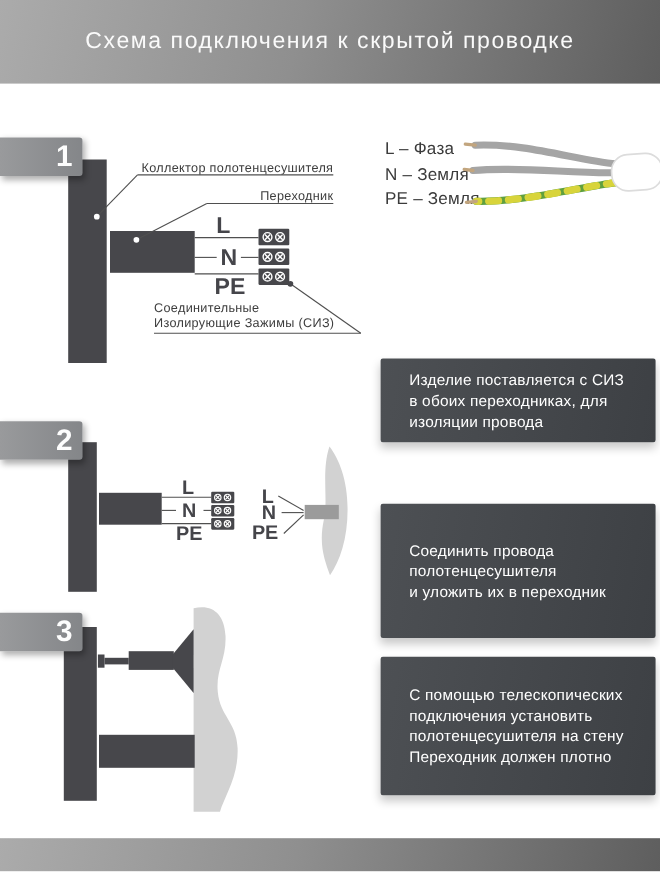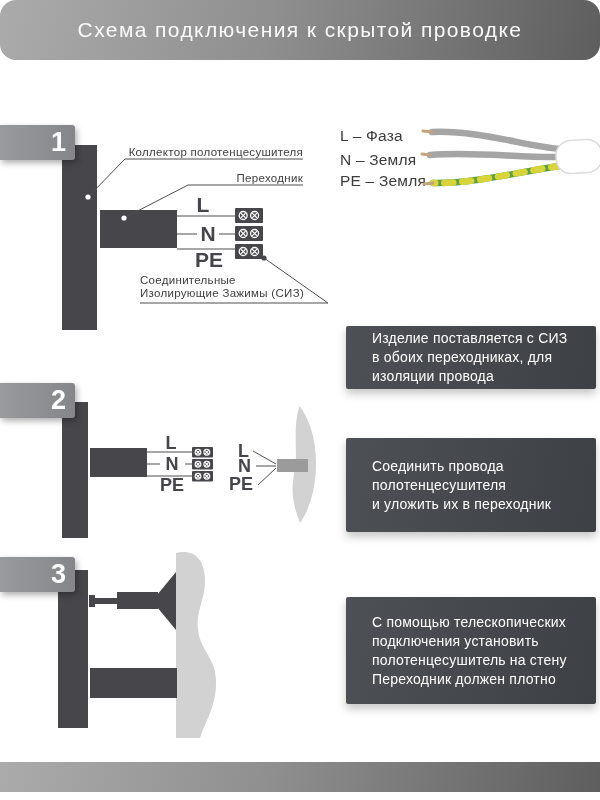"Схема подключения к скрытой проводке" .header { border-radius: 16px -> none; height: 60px -> 76px }
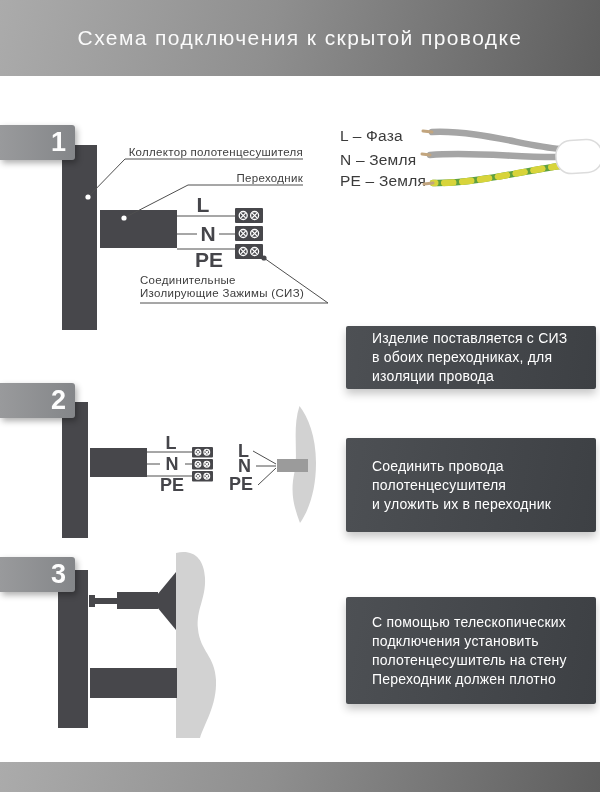"L – Фаза" .legend-item { left: 340px -> 350px }
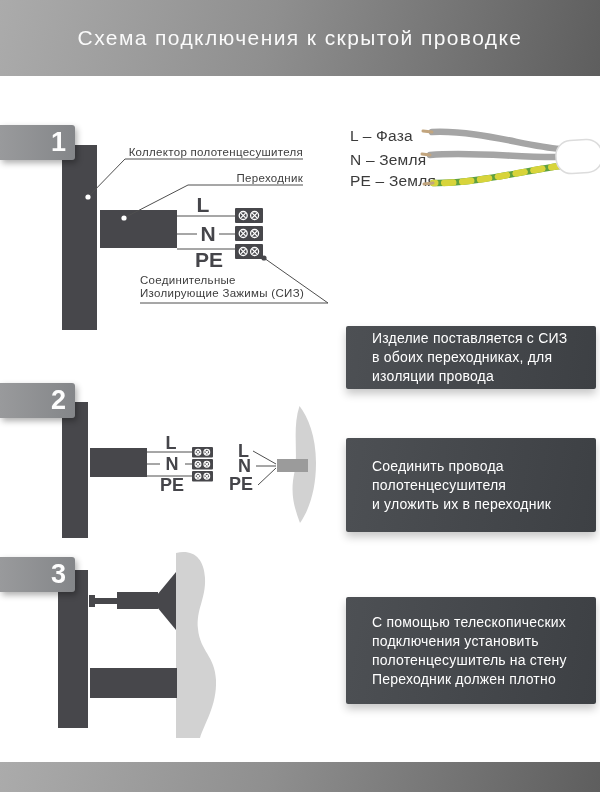"Изделие поставляется с СИЗ" div.note { height: 63px -> 76px }
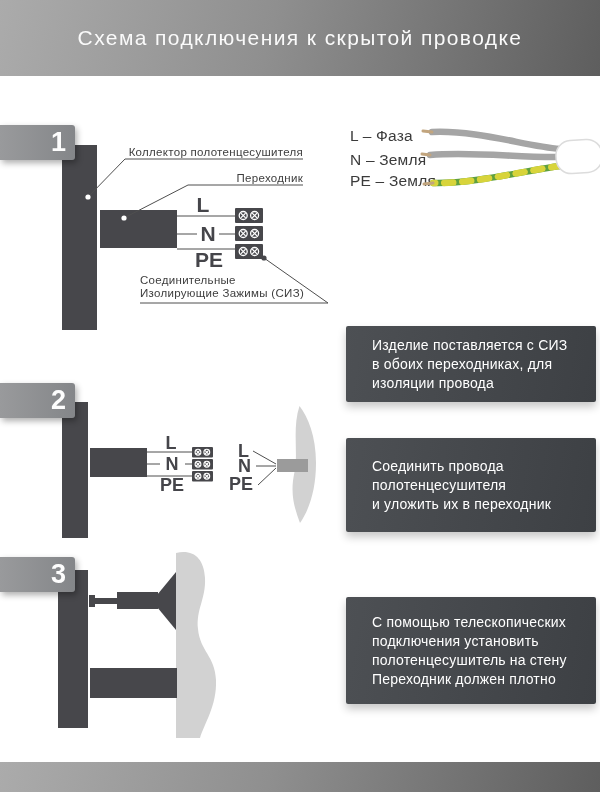"Соединить провода" div.note { height: 94px -> 122px; top: 438px -> 458px }
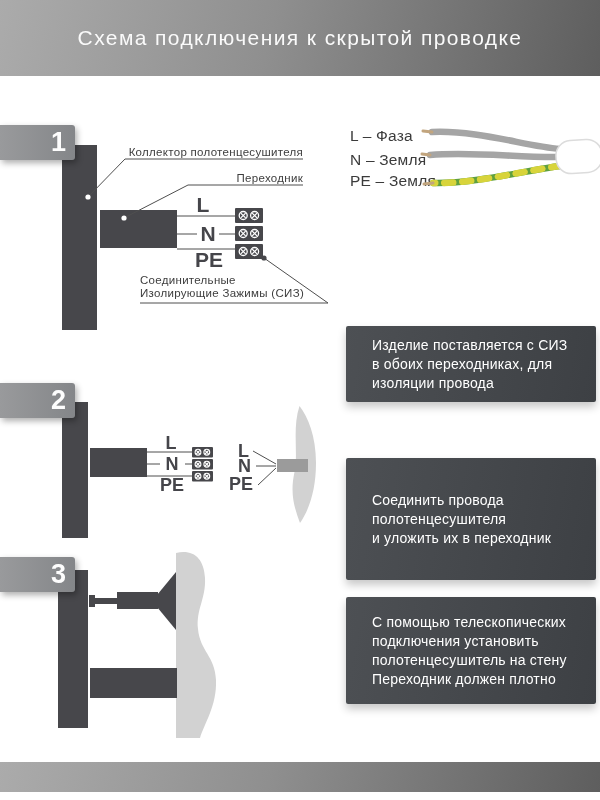"С помощью телескопических" div.note { height: 107px -> 126px }
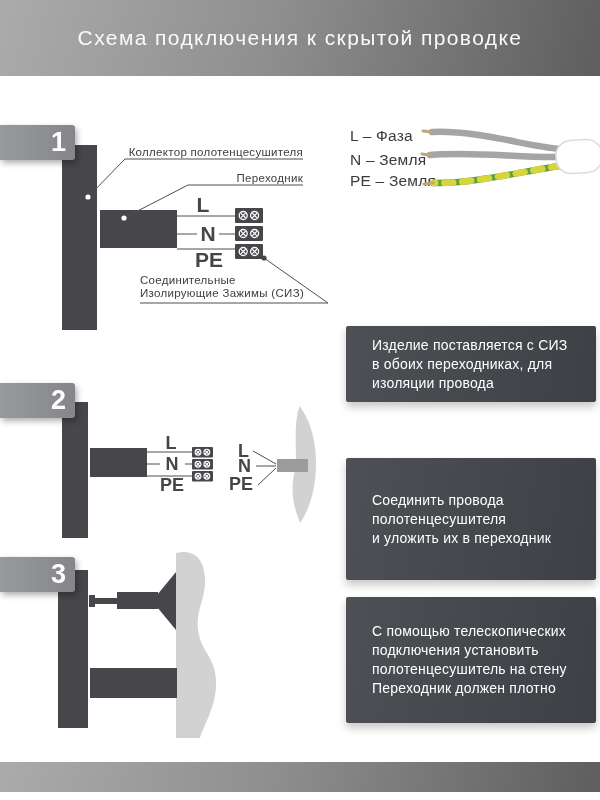"полотенцесушитель на стену" div { text: полотенцесушитель -> полотенцесушителя }
